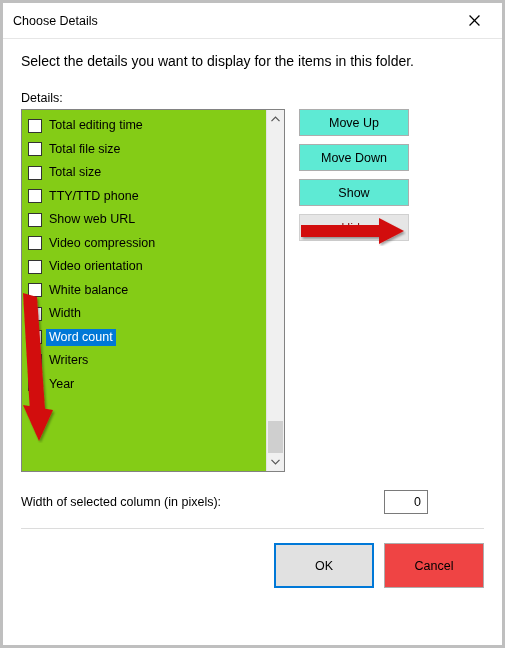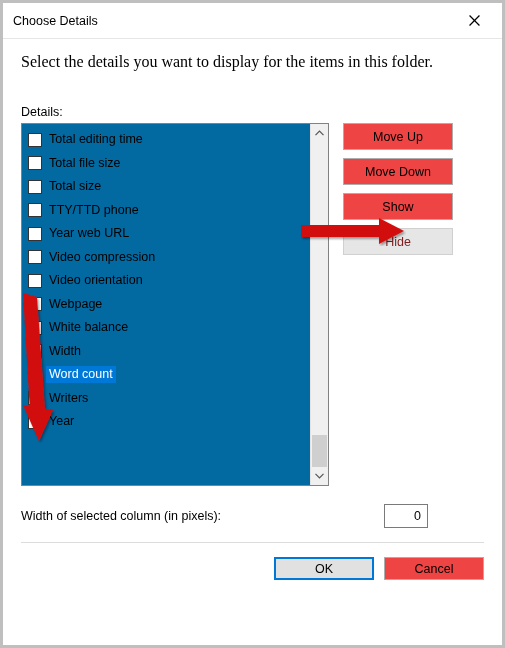"Select the details you want" .instr { font-family: Liberation Serif, serif -> none; font-size: 16px -> 14px; margin-bottom: 34px -> 22px }
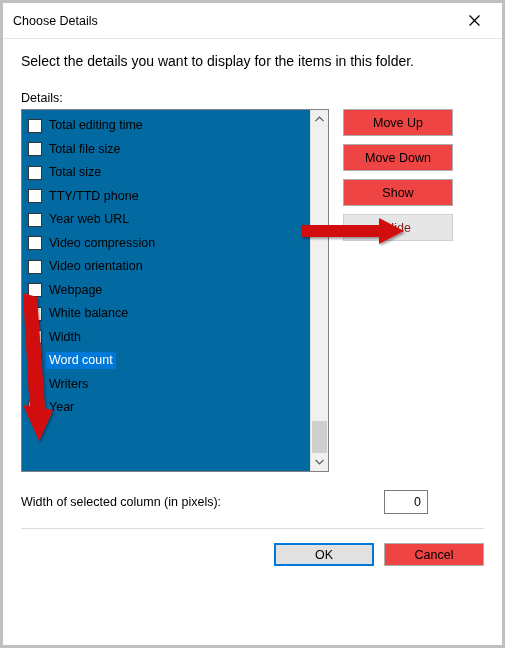"Total editing time" .list-wrap { background: #0369a1 -> #84cc16; width: 308px -> 264px }
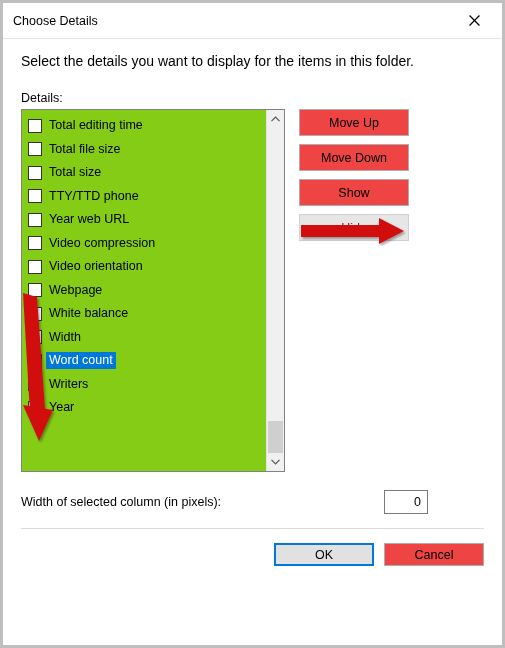"Move Up" .win-btn { background: #ef4444 -> #5eead4 }
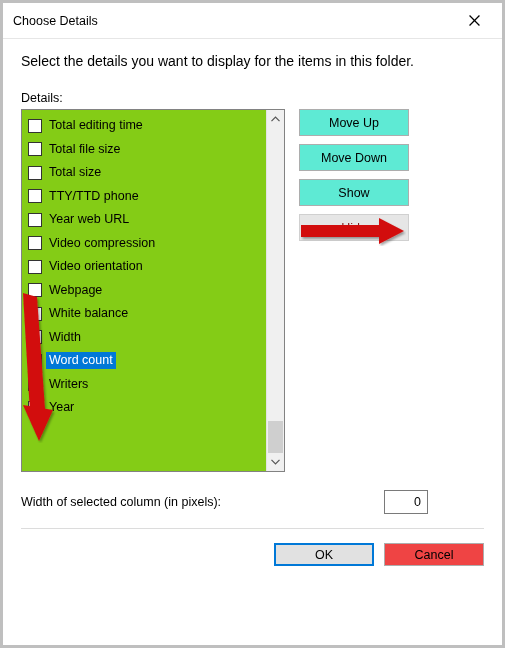"Year web URL" span.item-text { text: Year -> Show }
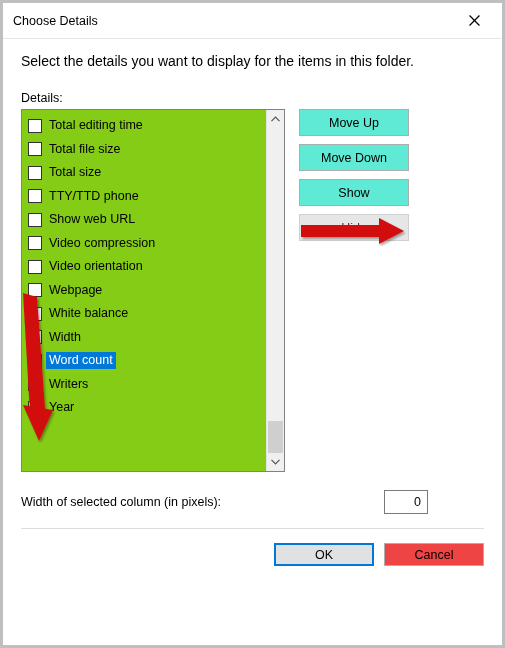"Webpage" div.list-item { html: <div> <div></div> <span>Webpage</span> </div> -> none }
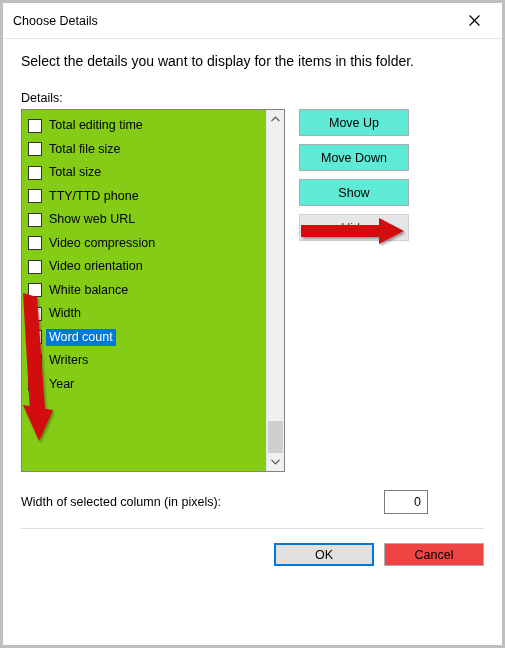"OK" .dlg-btn { height: 23px -> 45px }
